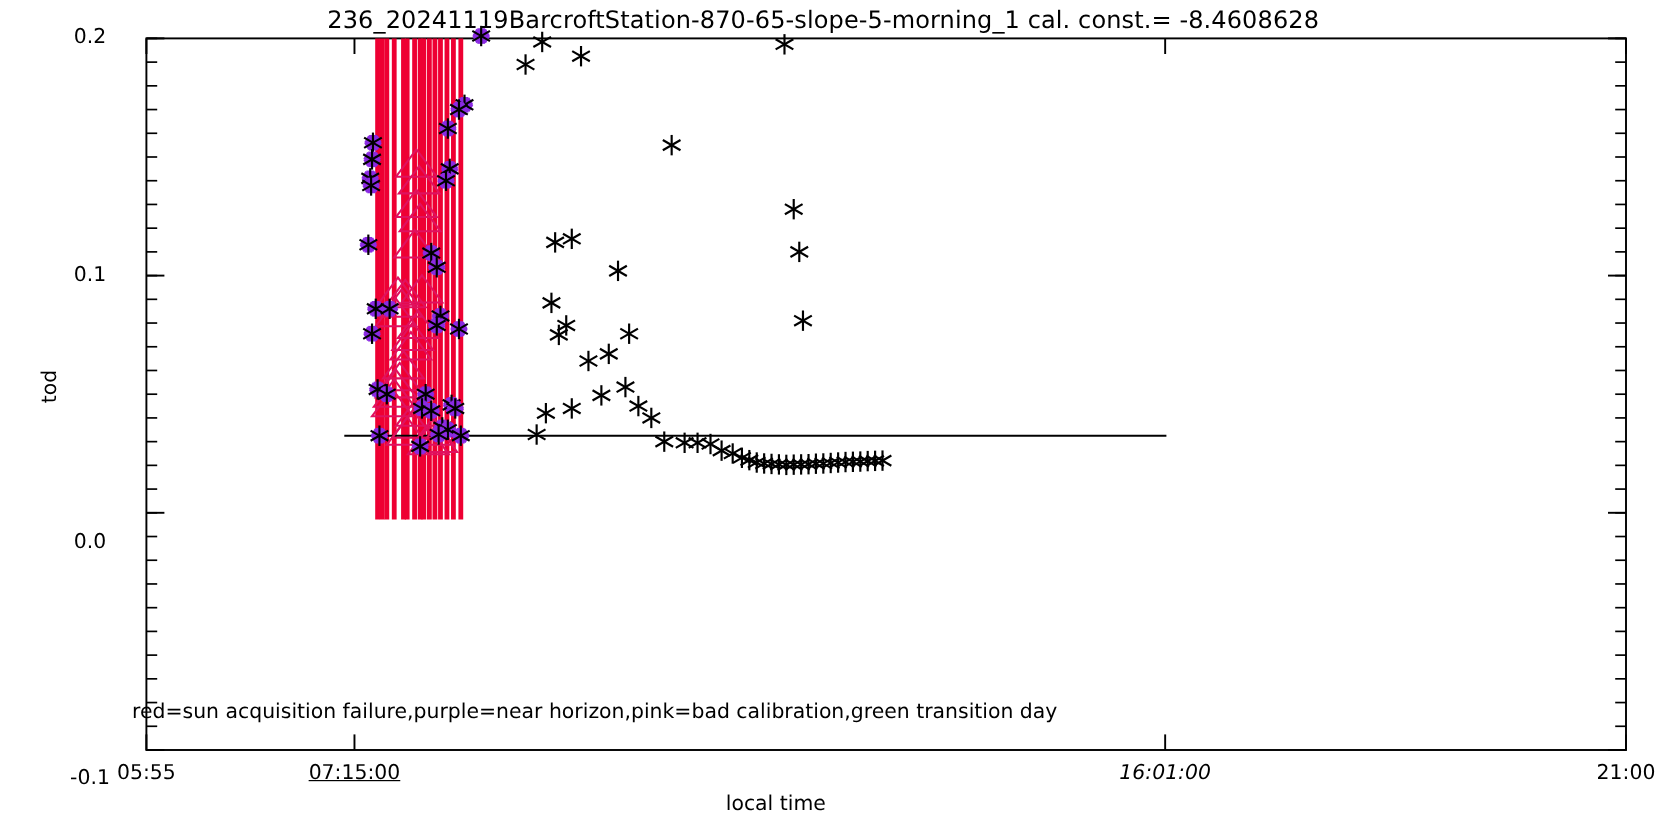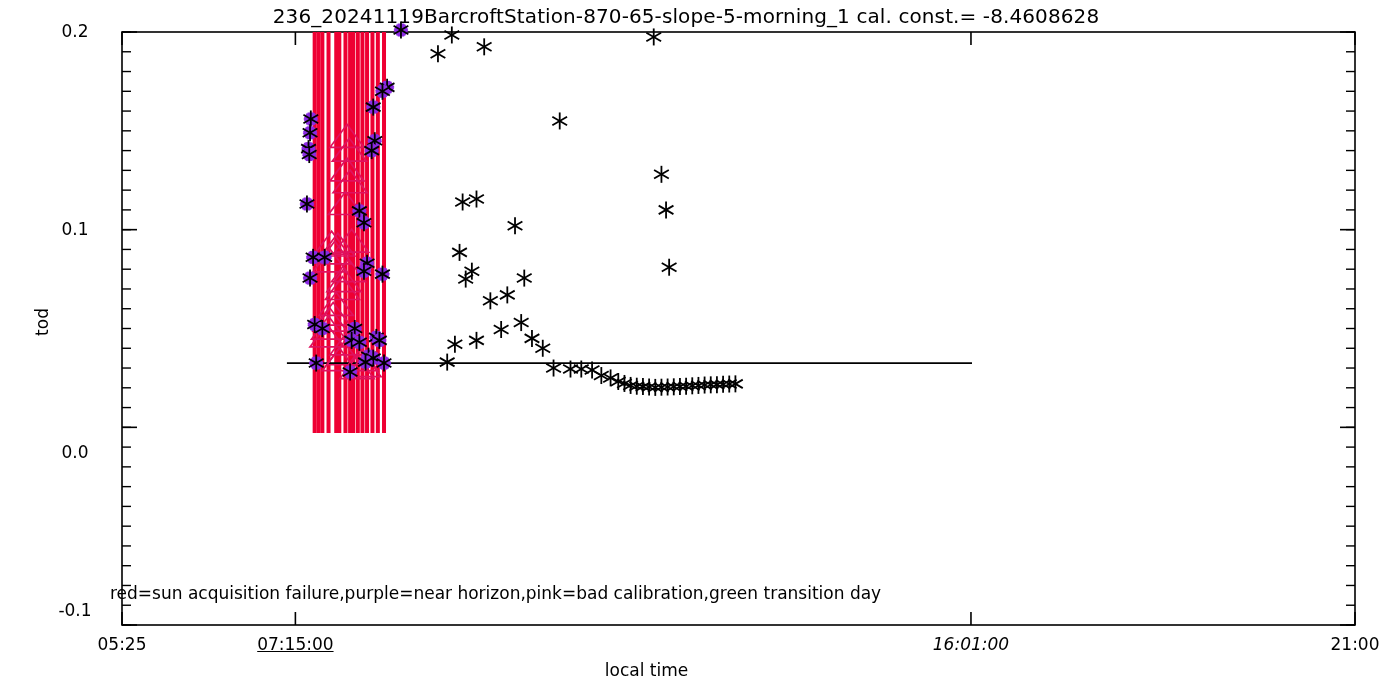"-0.1" div.txt { top: 600px -> 638px }
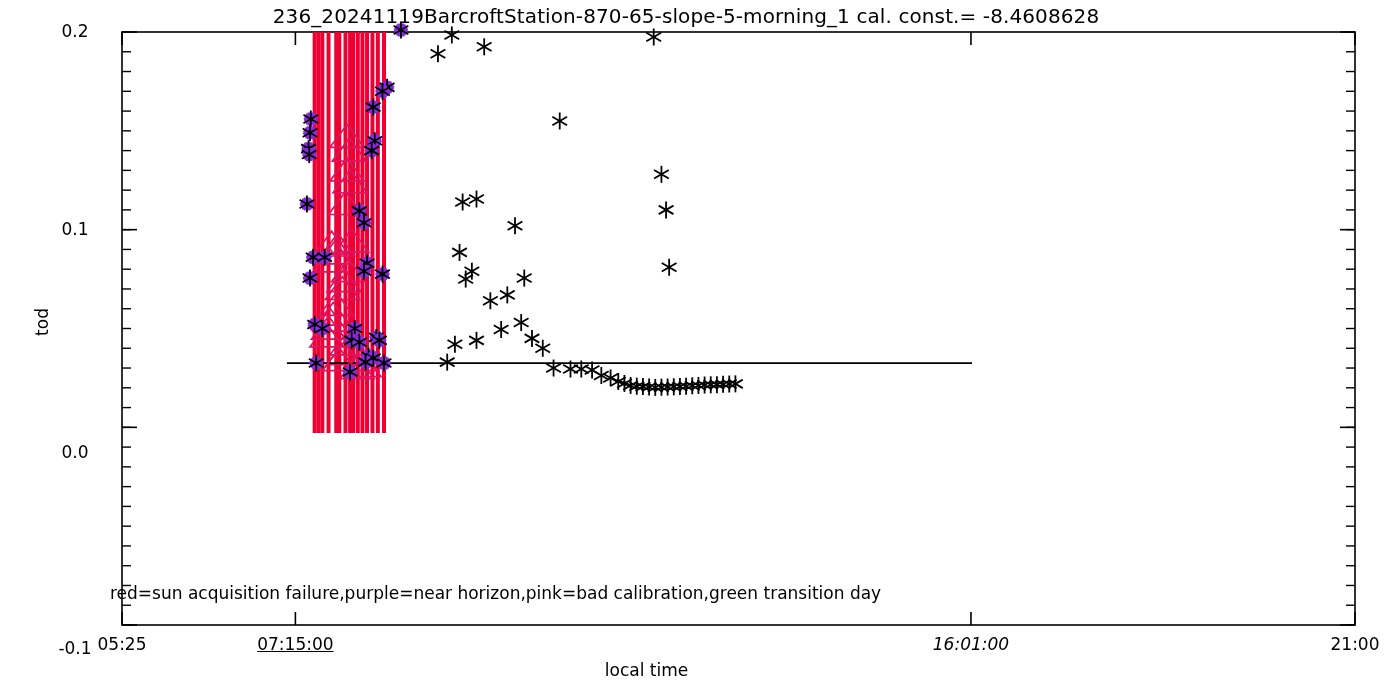"05:25" div.txt { text: 05:25 -> 05:55 }
